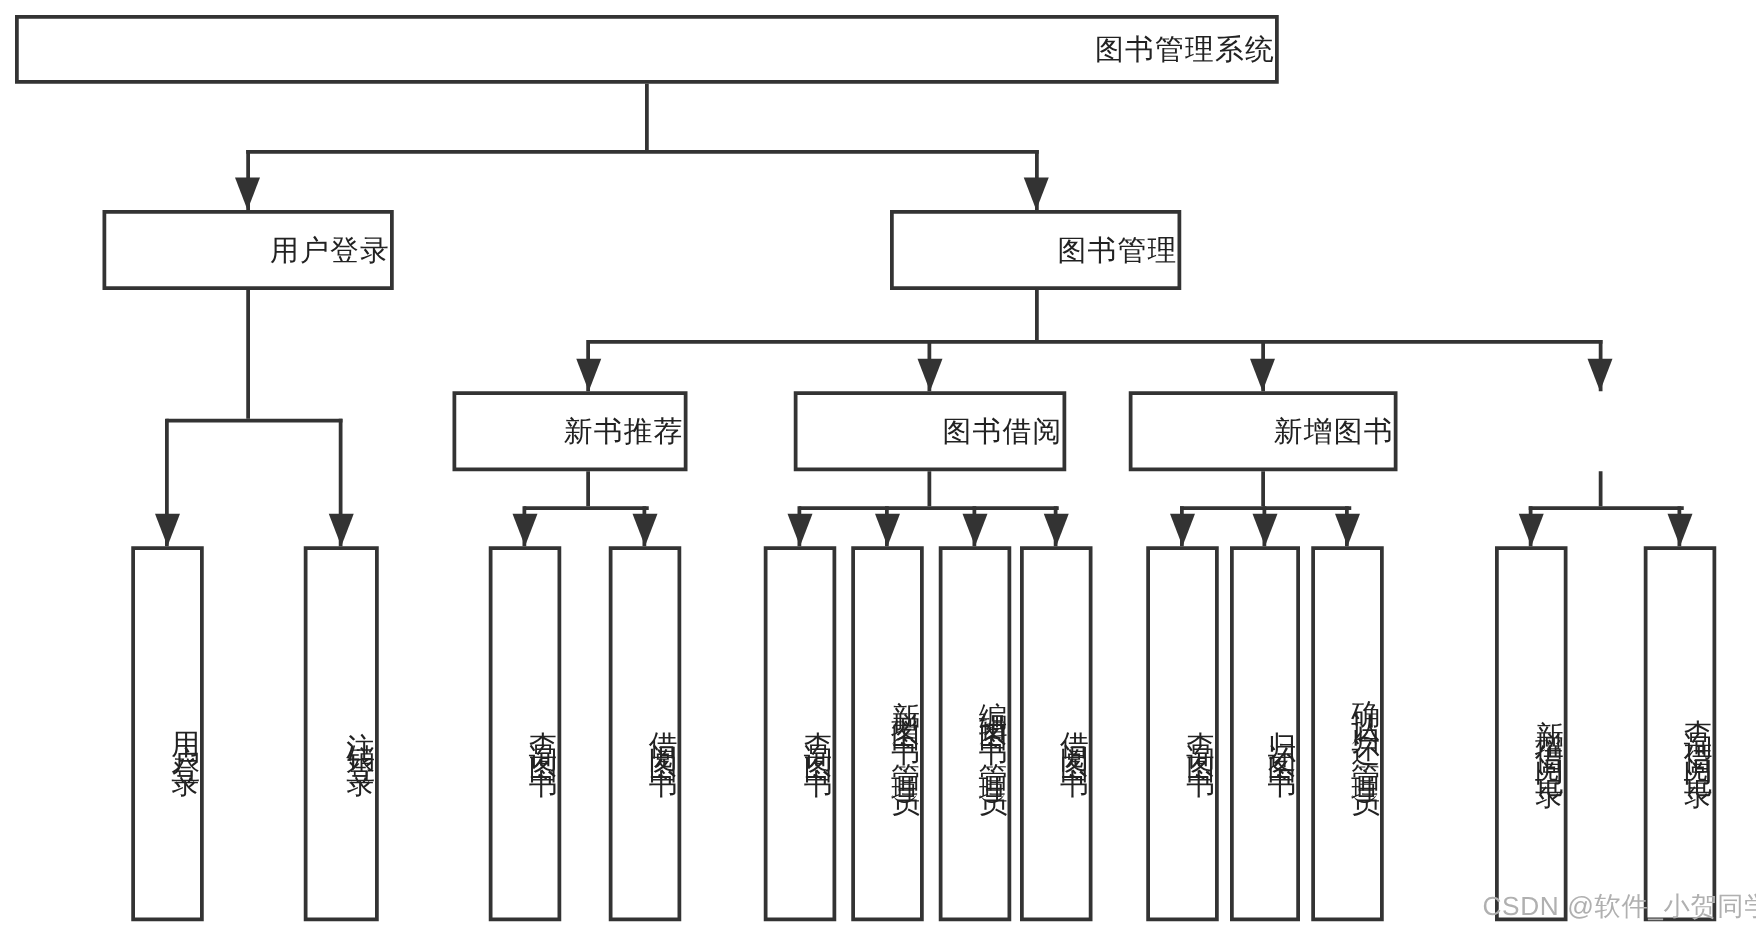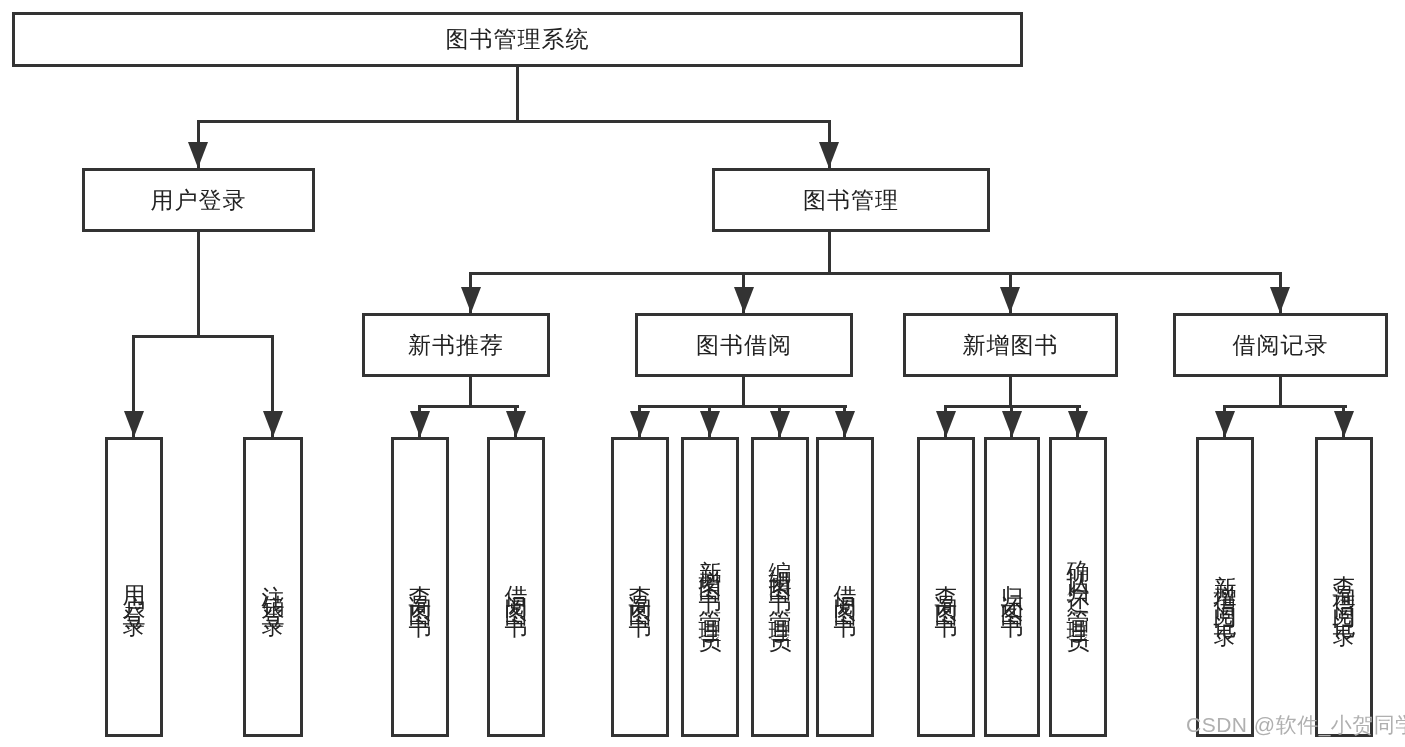"图书管理系统" .box { justify-content: center -> flex-end }
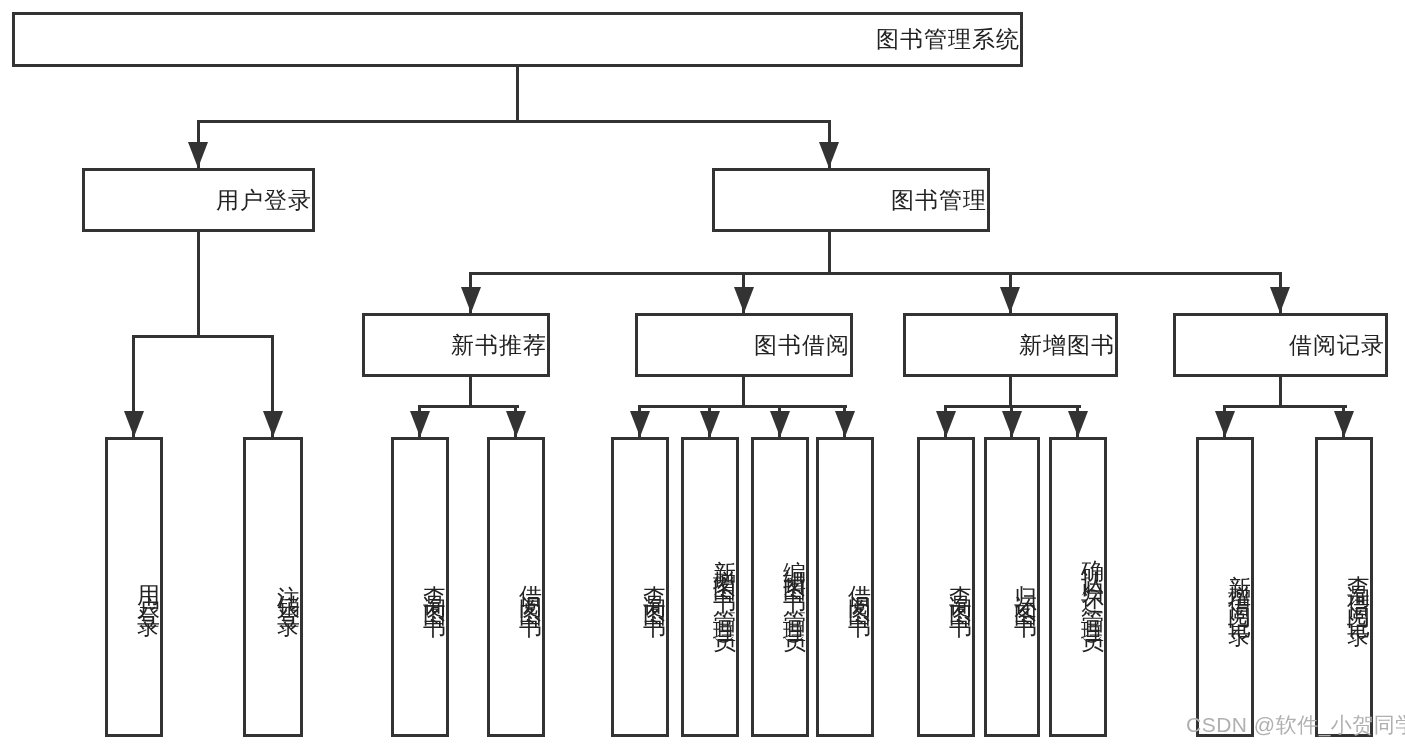"图书管理" div.box { width: 278px -> 233px }
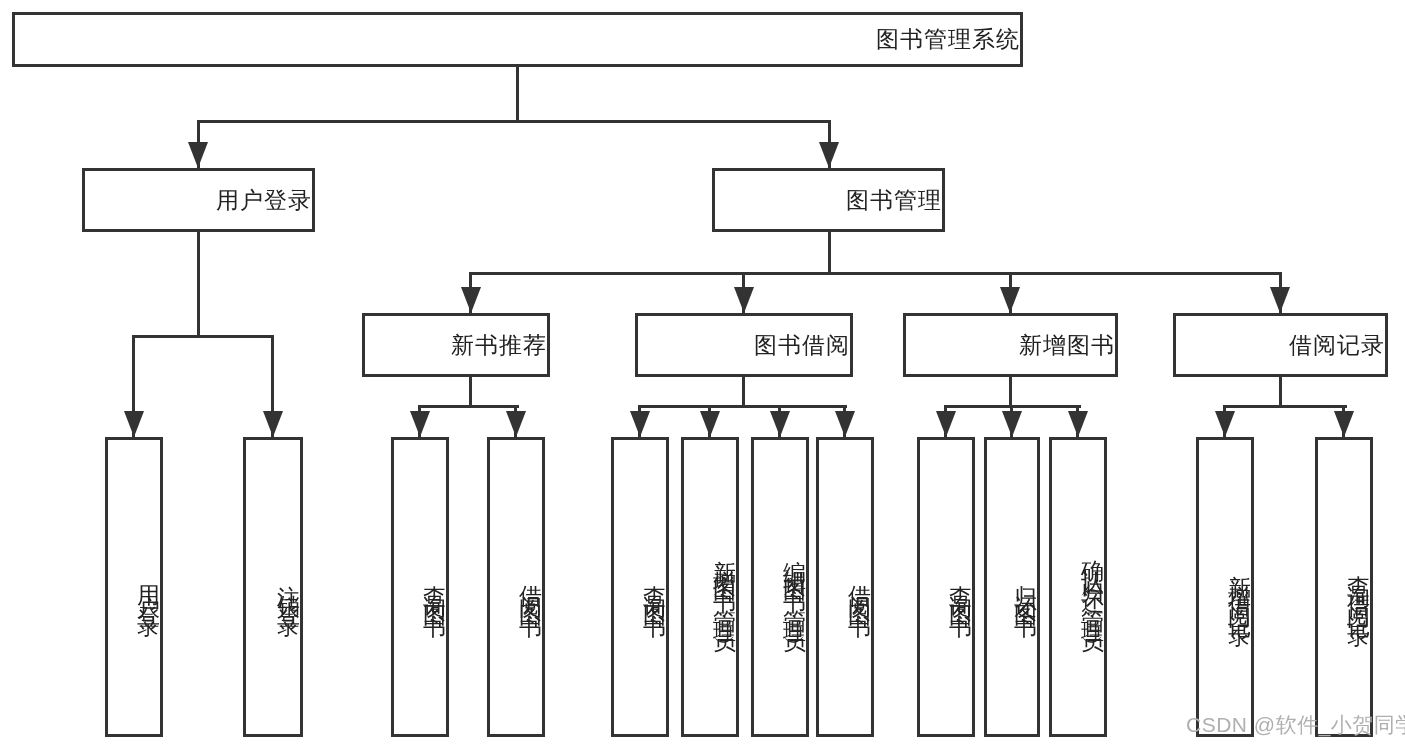"借阅记录" div.box { html: <div> <span>借阅记录</span> </div> -> none }
